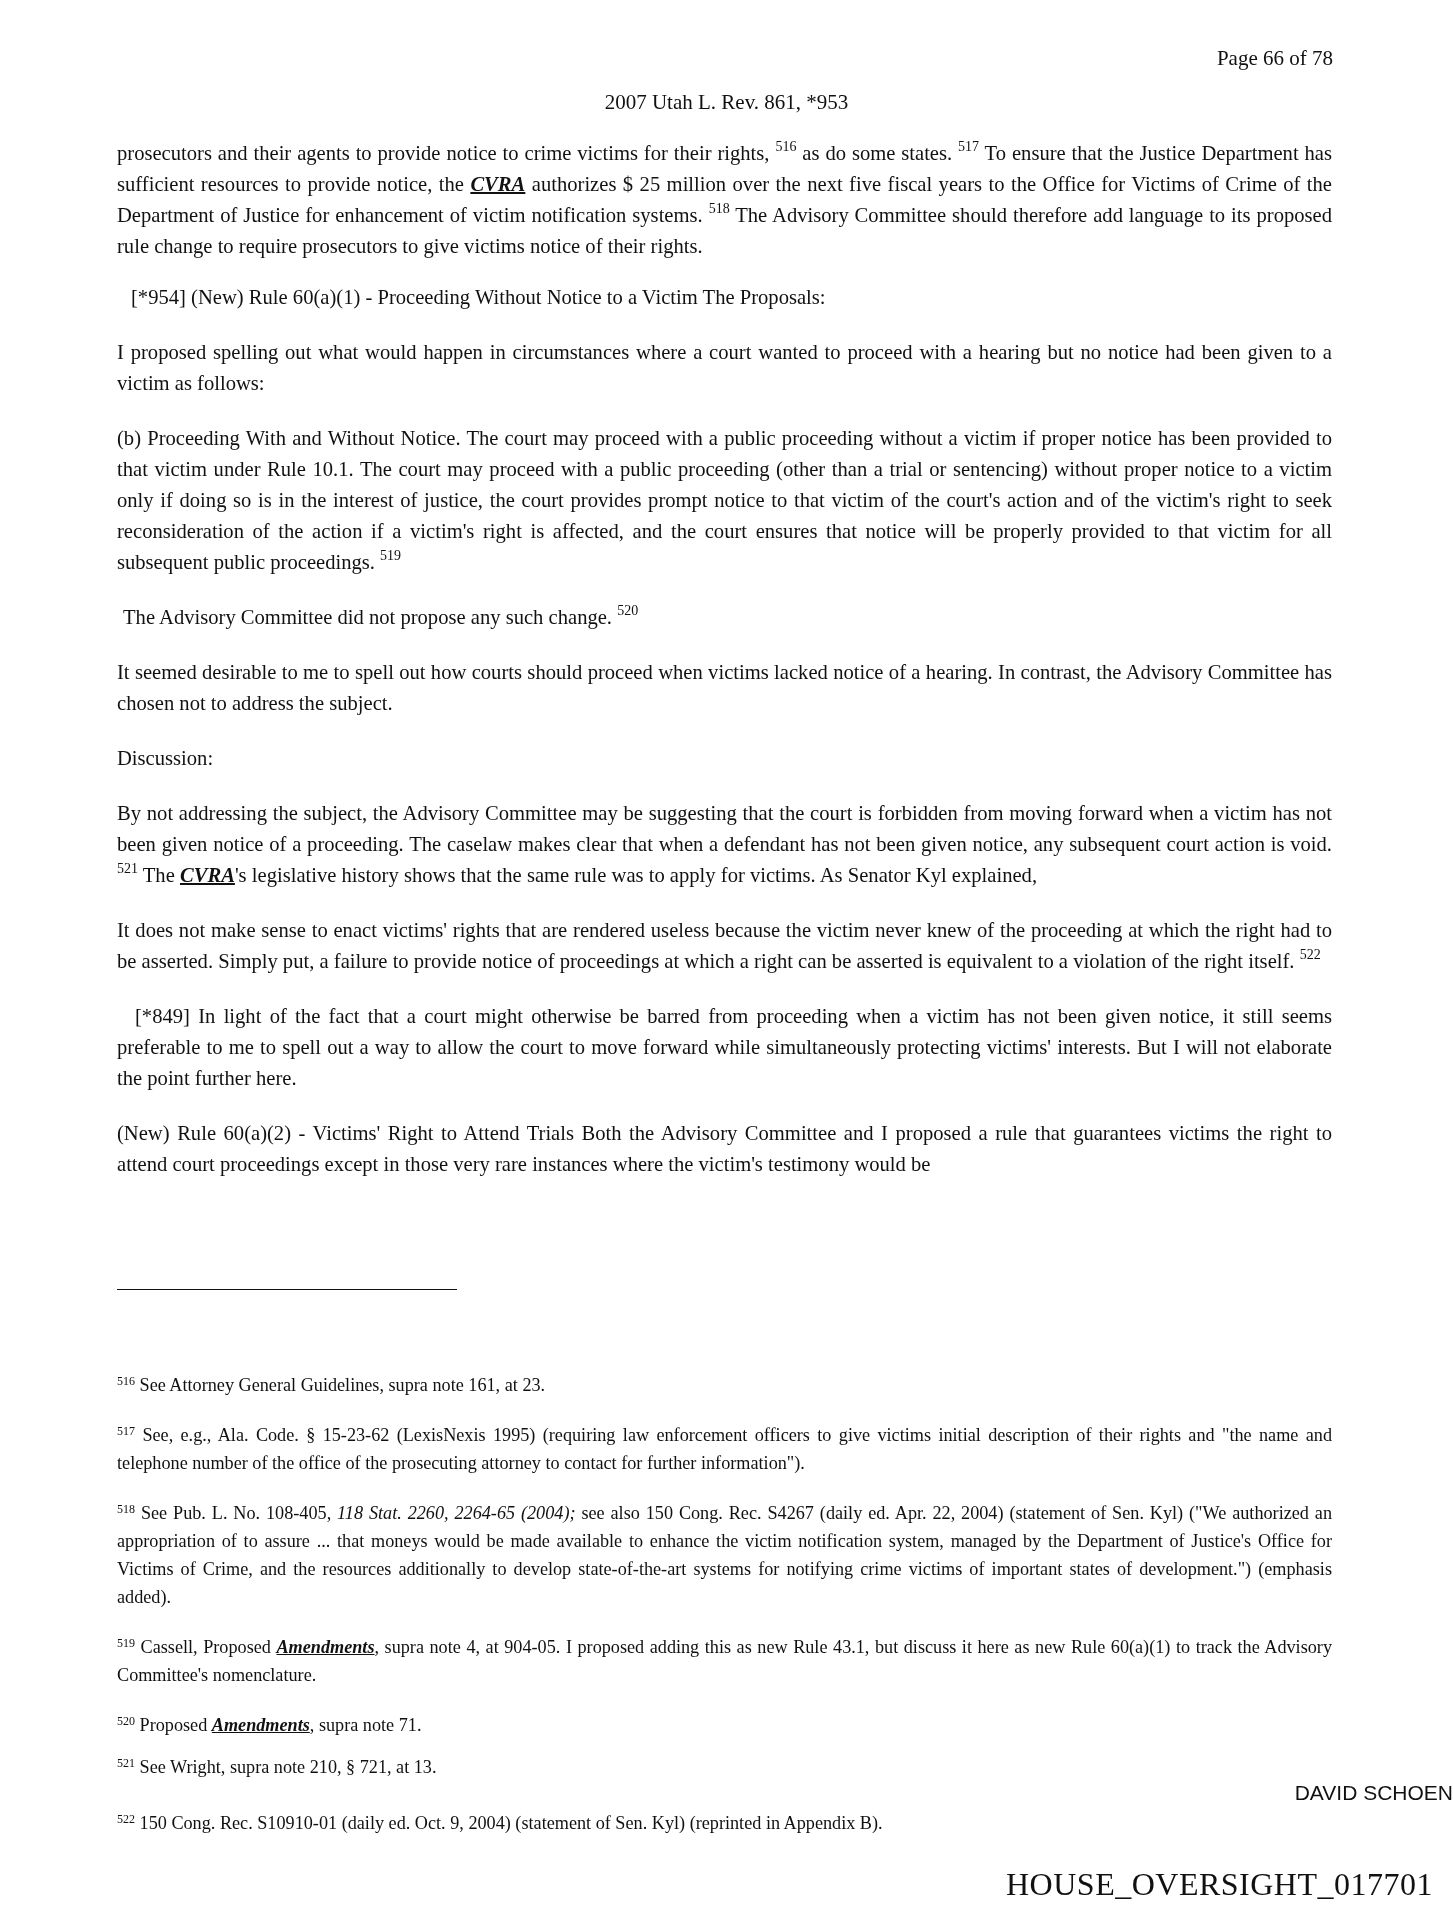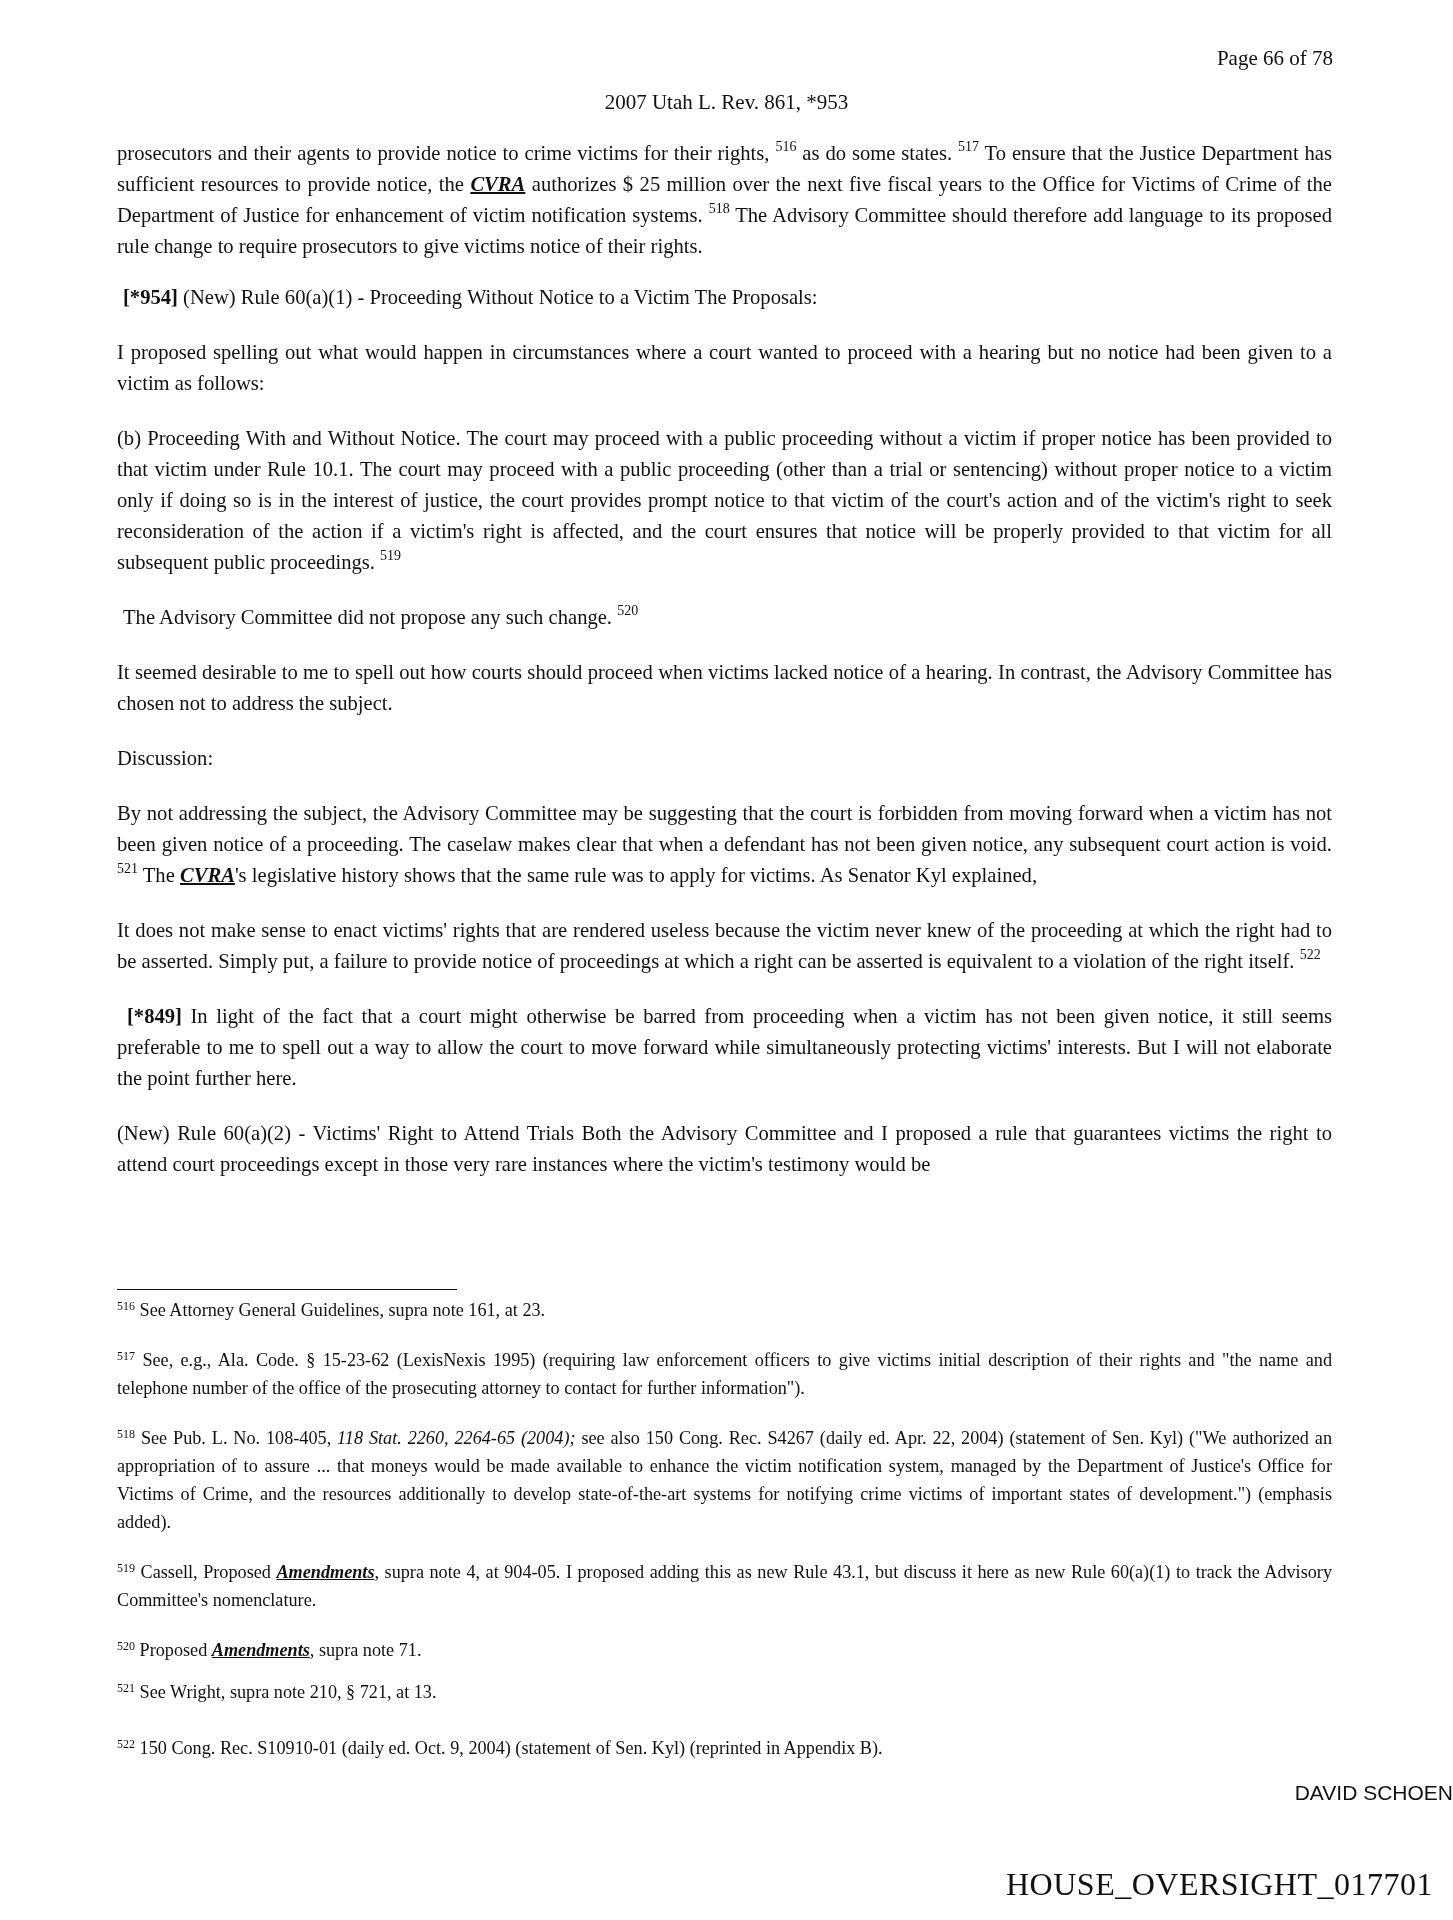"[*954]" .star { font-weight: bold -> normal; margin-left: none -> 8px }
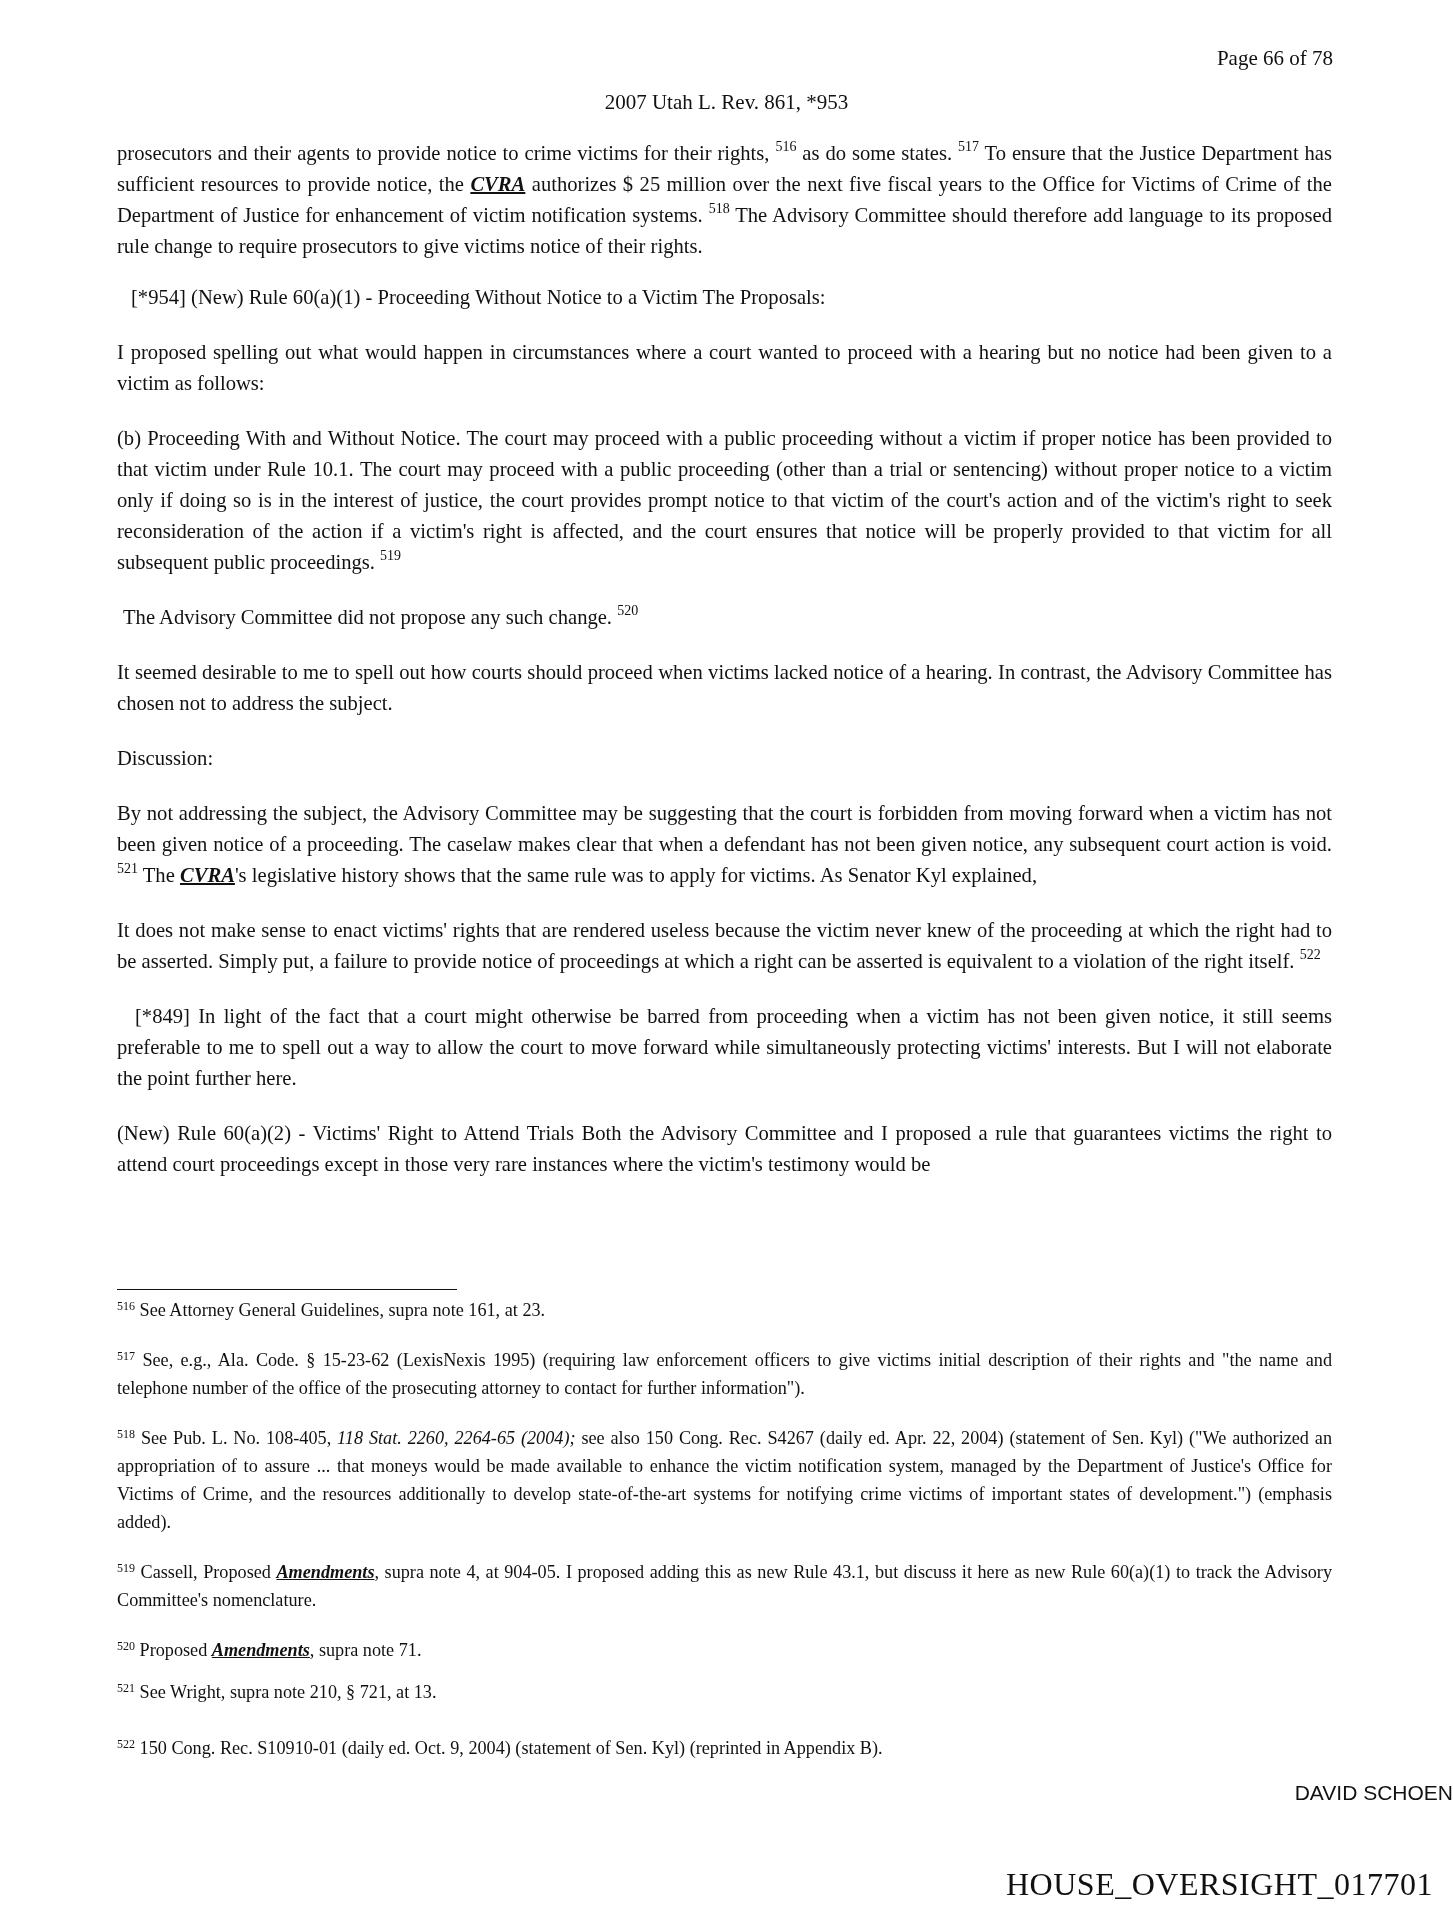"516 See Attorney General Guidelines," .footnotes { top: 1296px -> 1371px }
